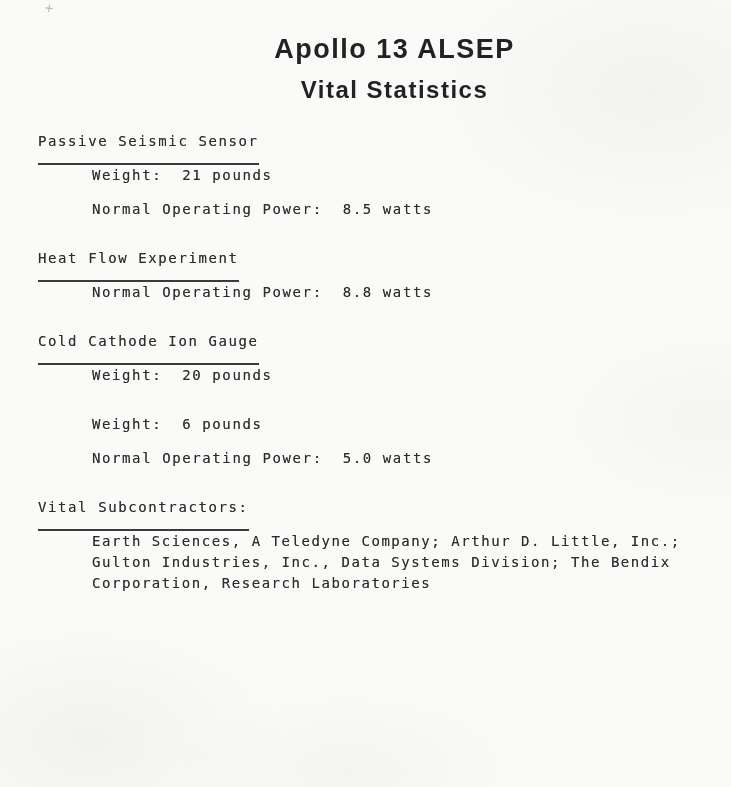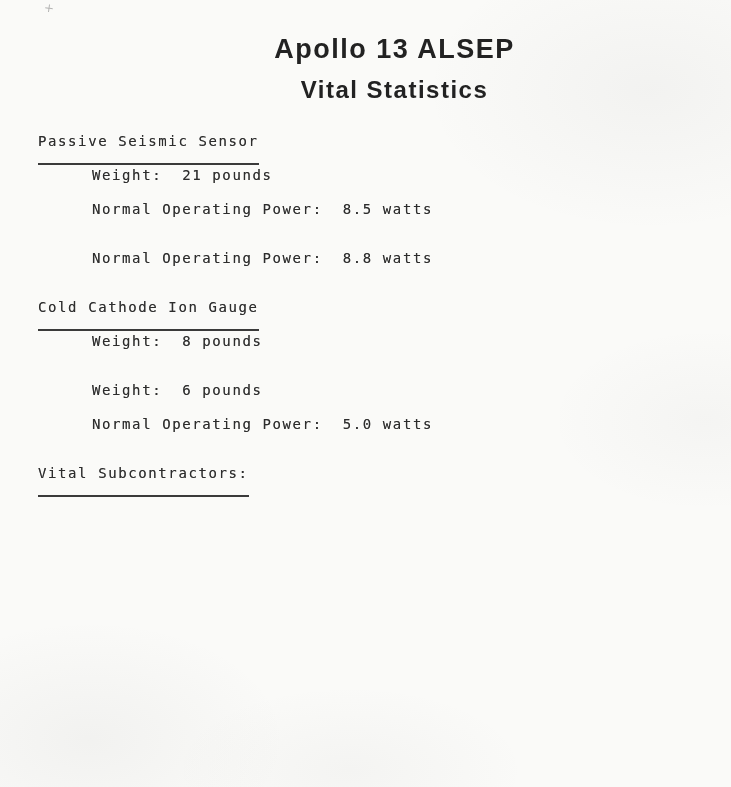"Heat Flow Experiment" h3.heading { html: none -> <h3><span>Heat Flow Experiment</span></h3> }
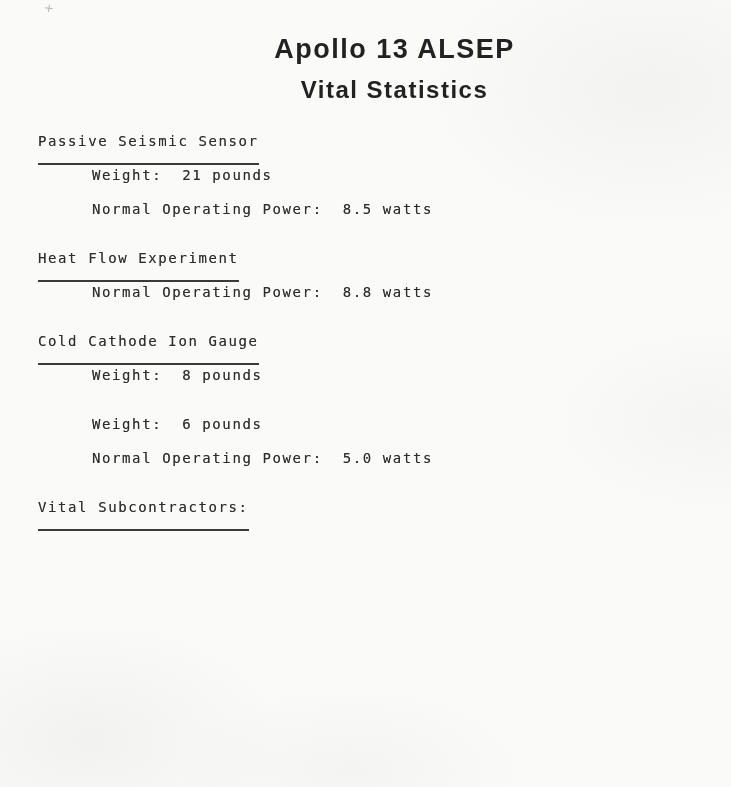"Weight: 8 pounds" p.line { text: 8 -> 20 }
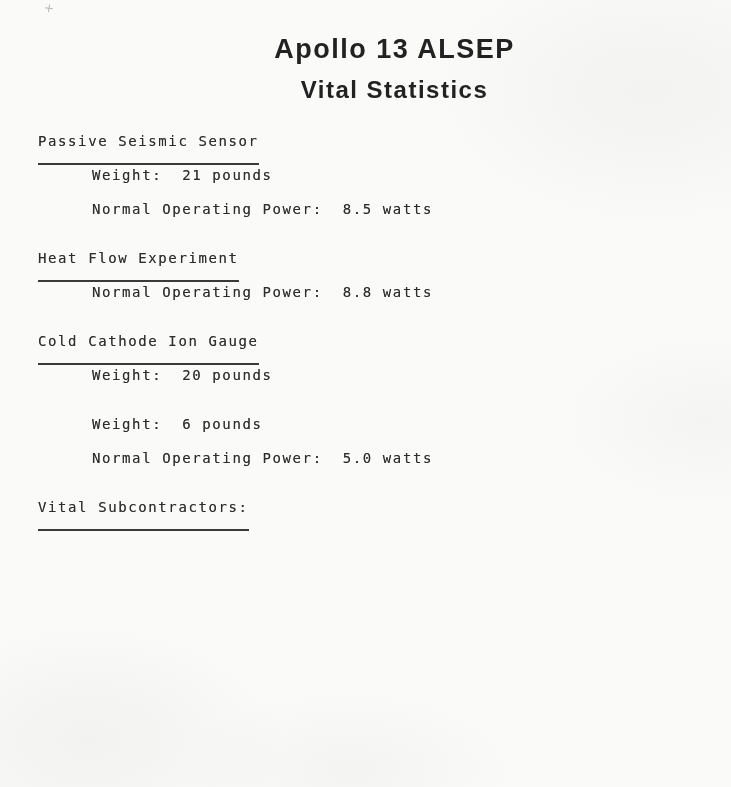"Earth Sciences, A Teledyne Company;" p.para { html: none -> <p>Earth Sciences, A Teledyne Company; Arthur D. Little, Inc.; Gulton Industries, Inc., Data Systems Division; The Bendix Corporation, Research Laboratories</p> }
